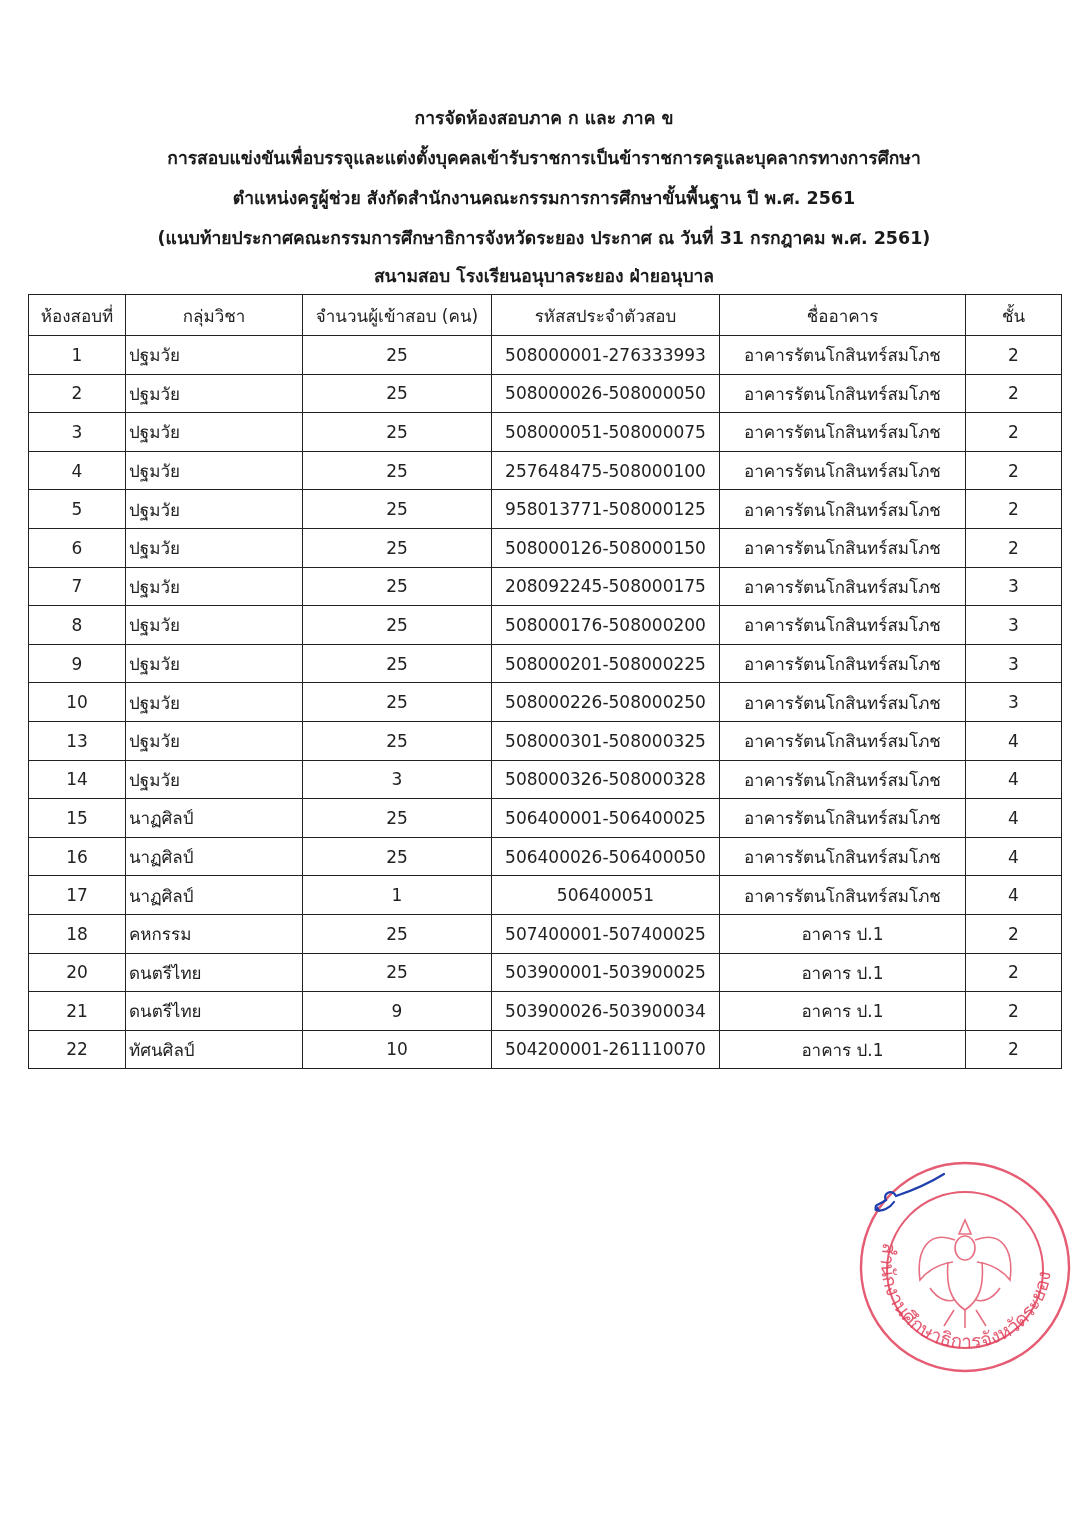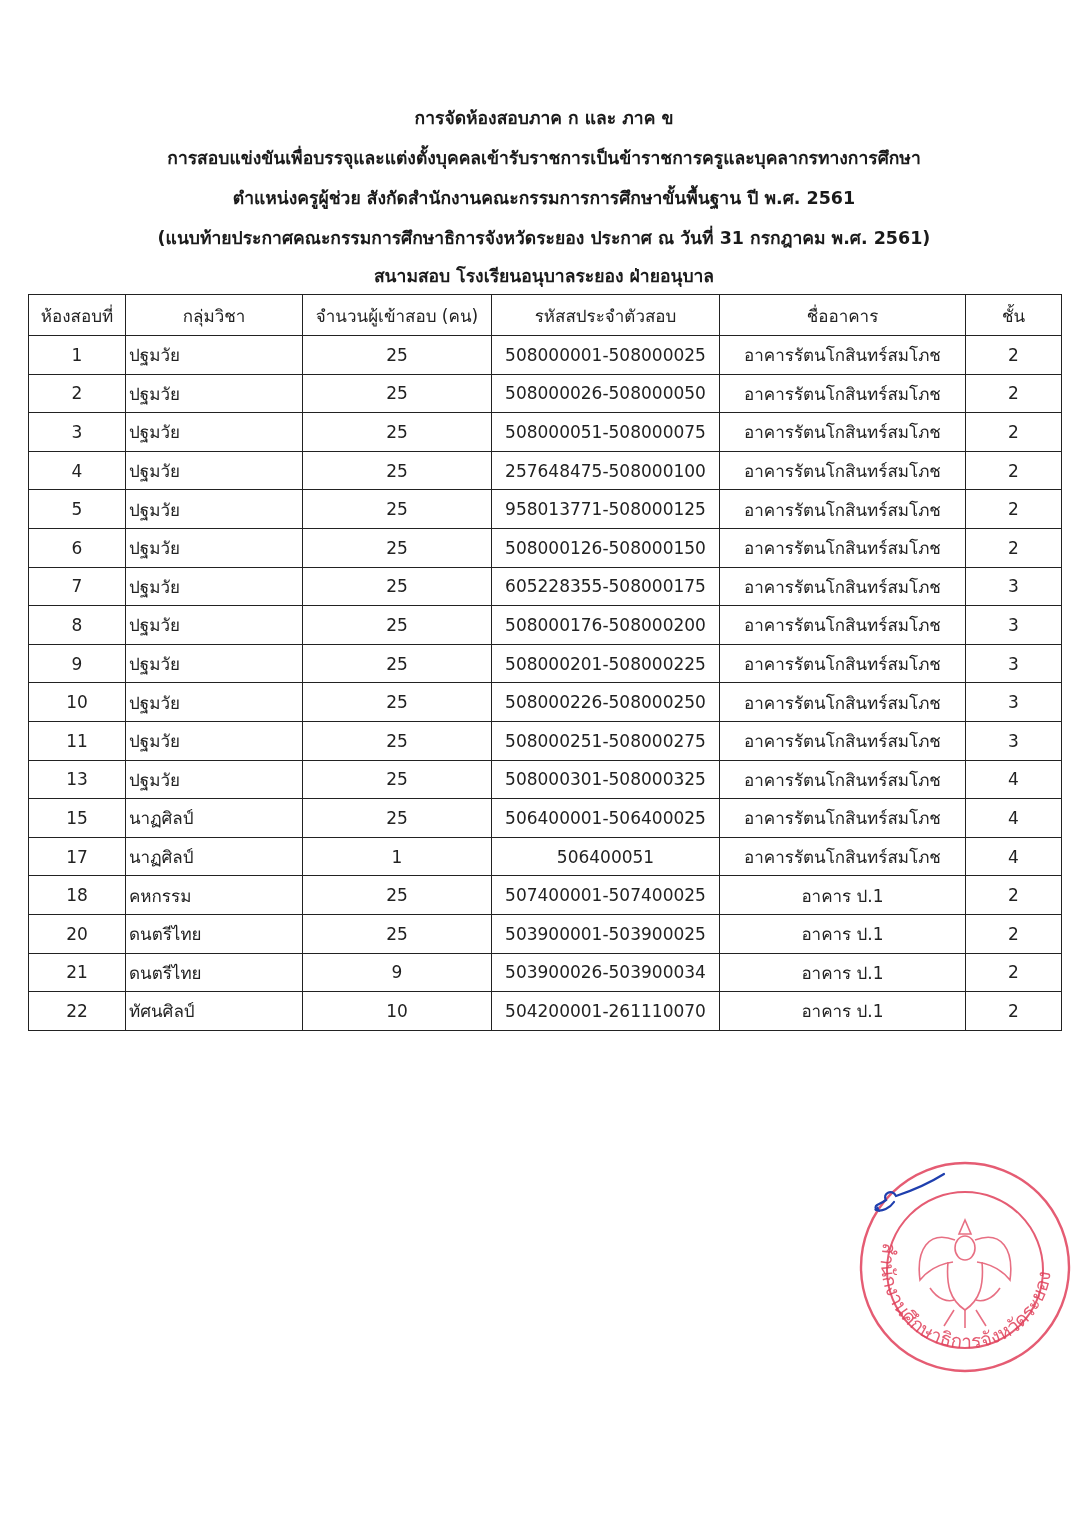"508000001-508000025" td { text: 508000001-508000025 -> 508000001-276333993 }
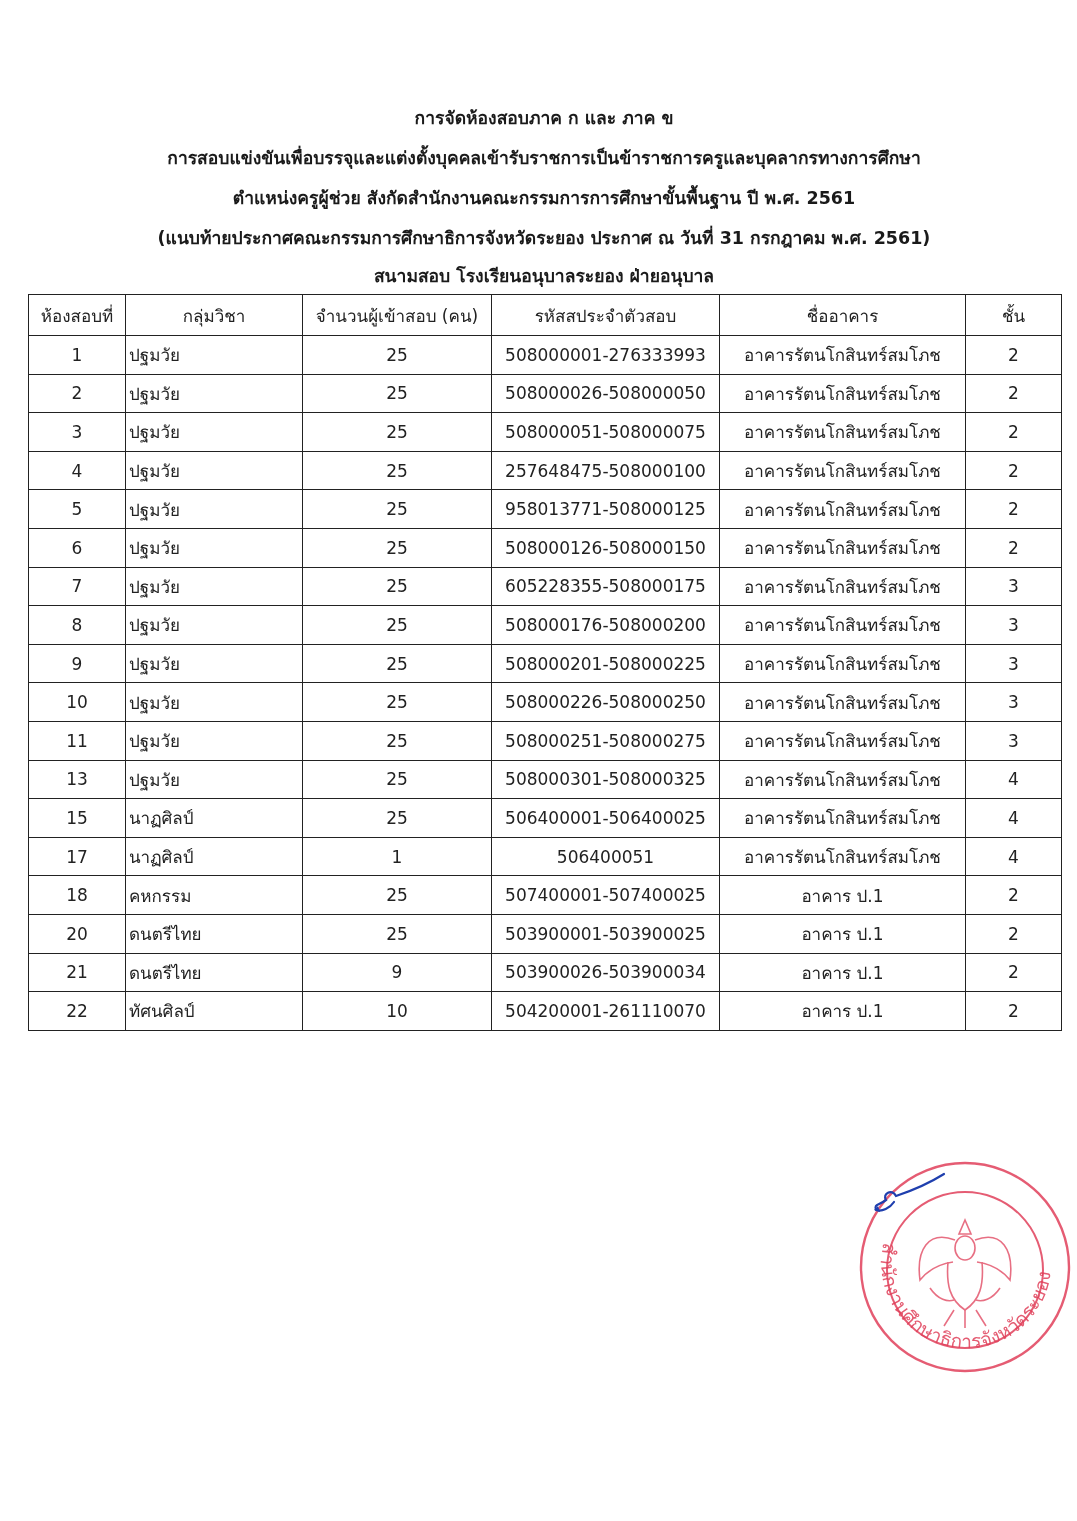"605228355-508000175" td { text: 605228355-508000175 -> 208092245-508000175 }
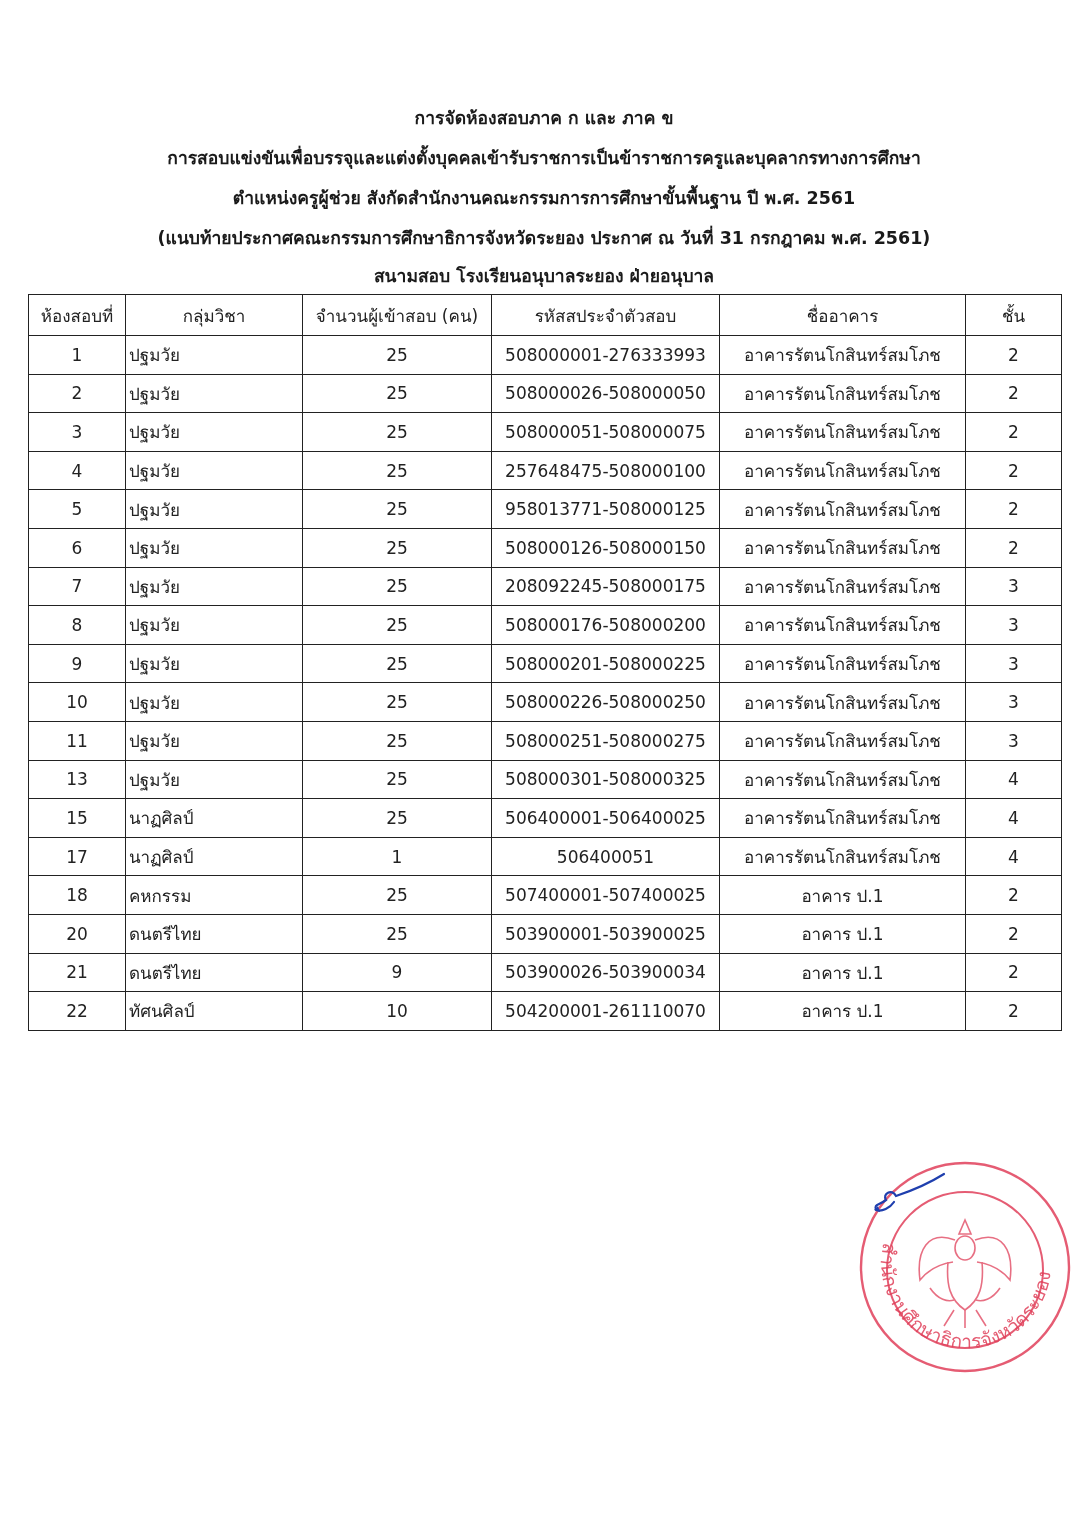"11" tr { html: <tr> <td>11</td> <td>ปฐมวัย</td> <td>25</td> <td>508000251-508000275</td> <td>อาคารรัตนโกสินทร์สมโภช</td> <td>3</td> </tr> -> none }
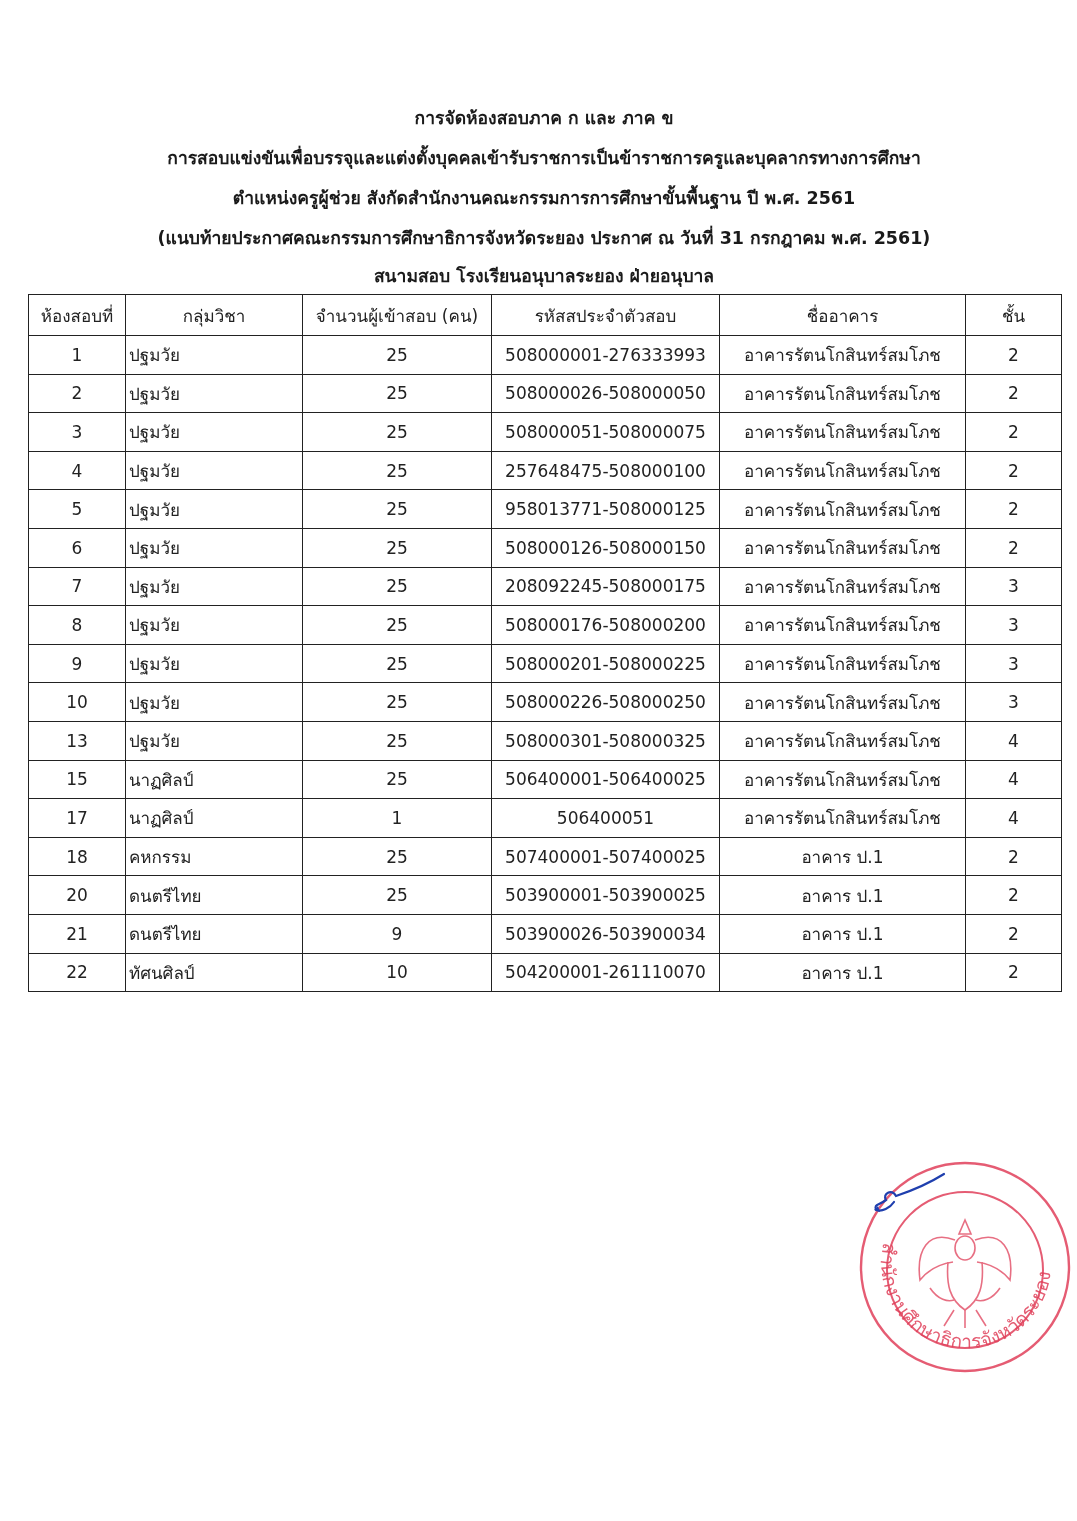"14" tr { html: none -> <tr> <td>14</td> <td>ปฐมวัย</td> <td>3</td> <td>508000326-508000328</td> <td>อาคารรัตนโกสินทร์สมโภช</td> <td>4</td> </tr> }
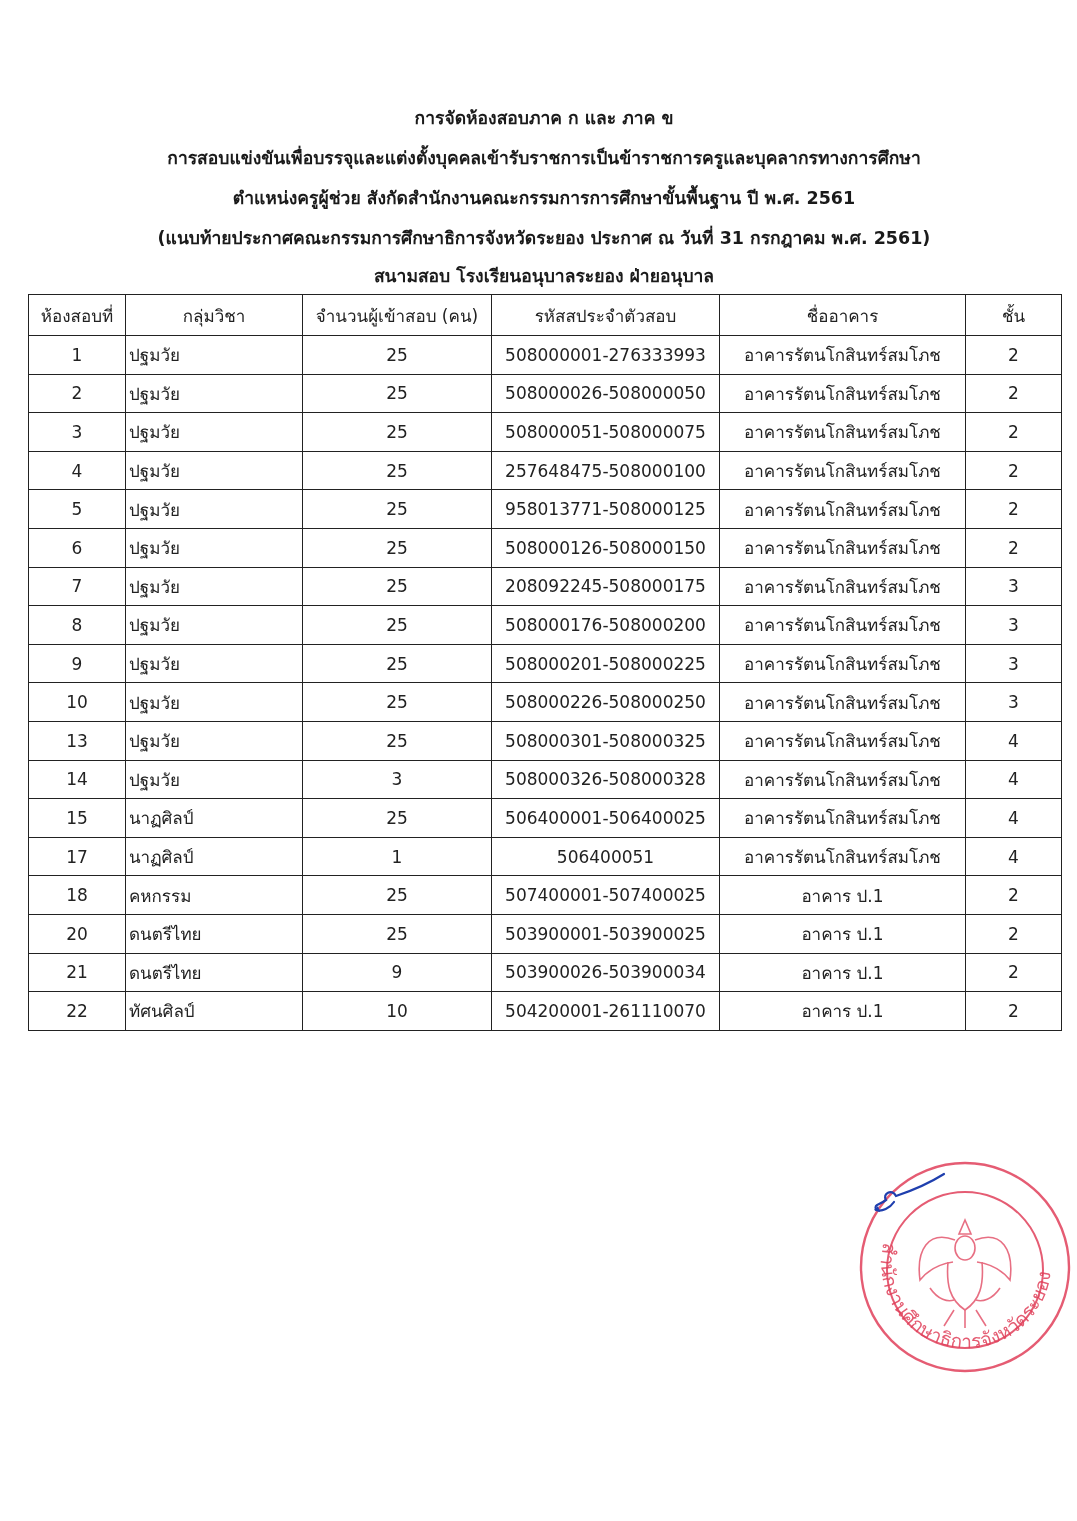"16" tr { html: none -> <tr> <td>16</td> <td>นาฏศิลป์</td> <td>25</td> <td>506400026-506400050</td> <td>อาคารรัตนโกสินทร์สมโภช</td> <td>4</td> </tr> }
